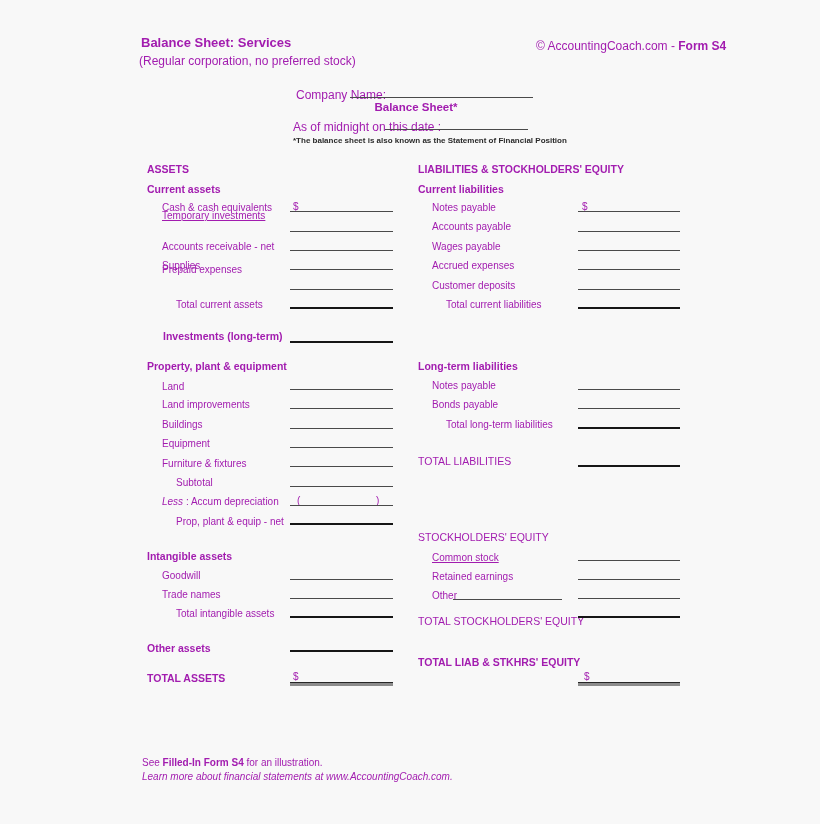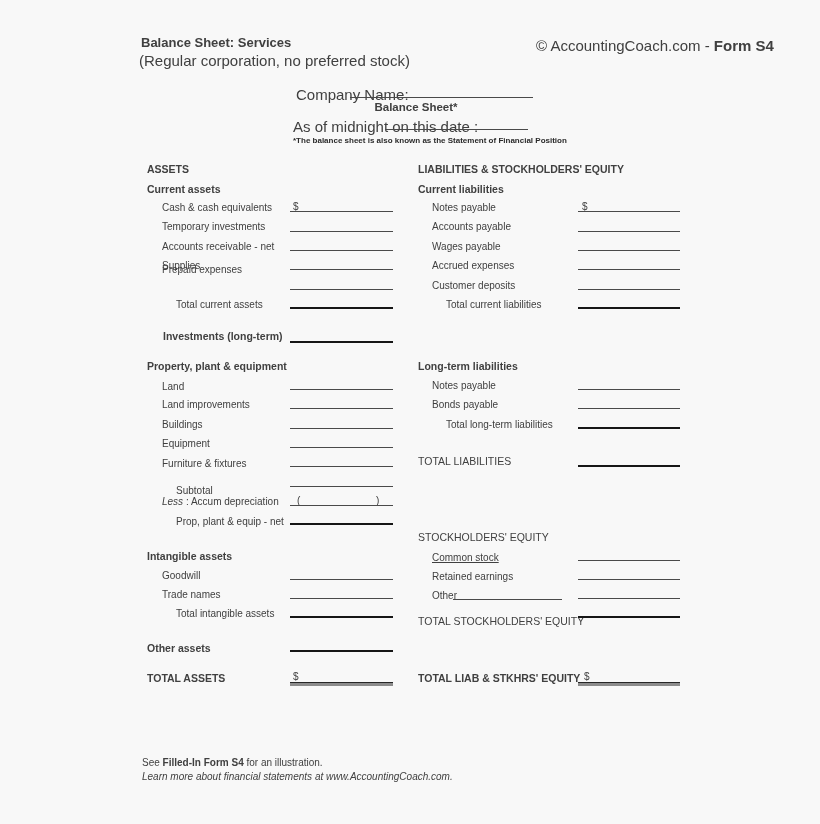"Balance Sheet: Services" .t { color: #404040 -> #a21caf }
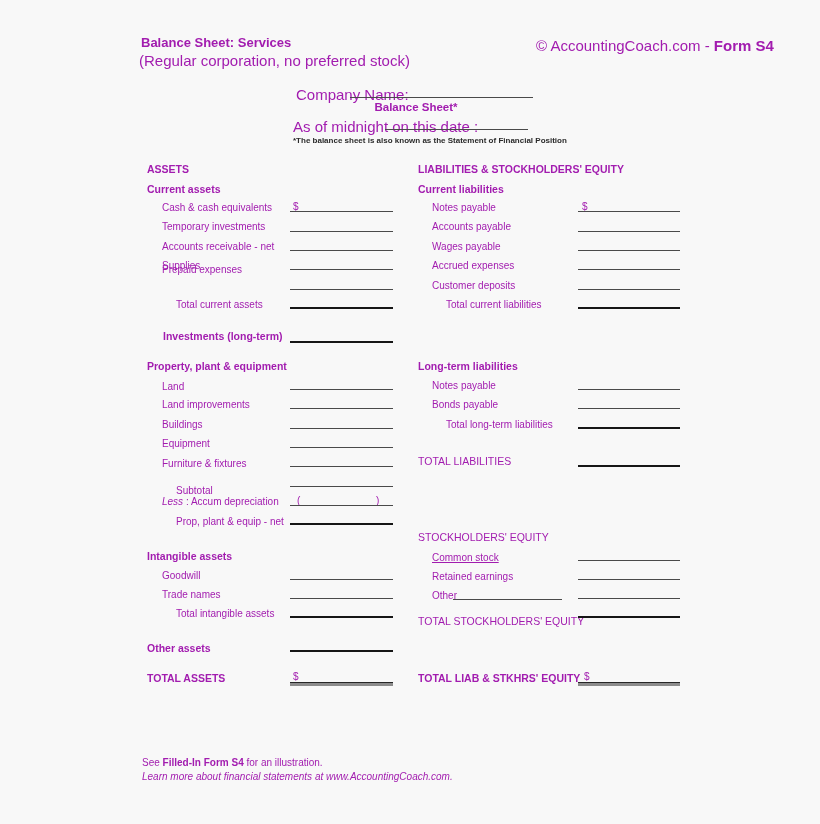"© AccountingCoach.com - Form S4" .s95 { font-size: 15px -> 12px }
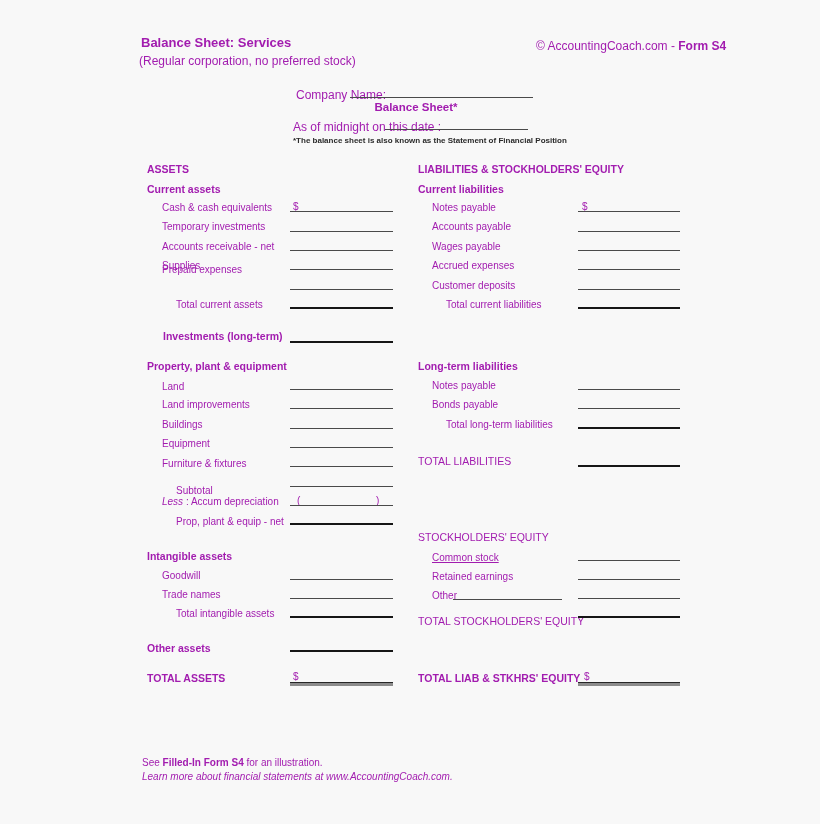"Temporary investments" div.t { text-decoration: none -> underline; top: 221px -> 210px }
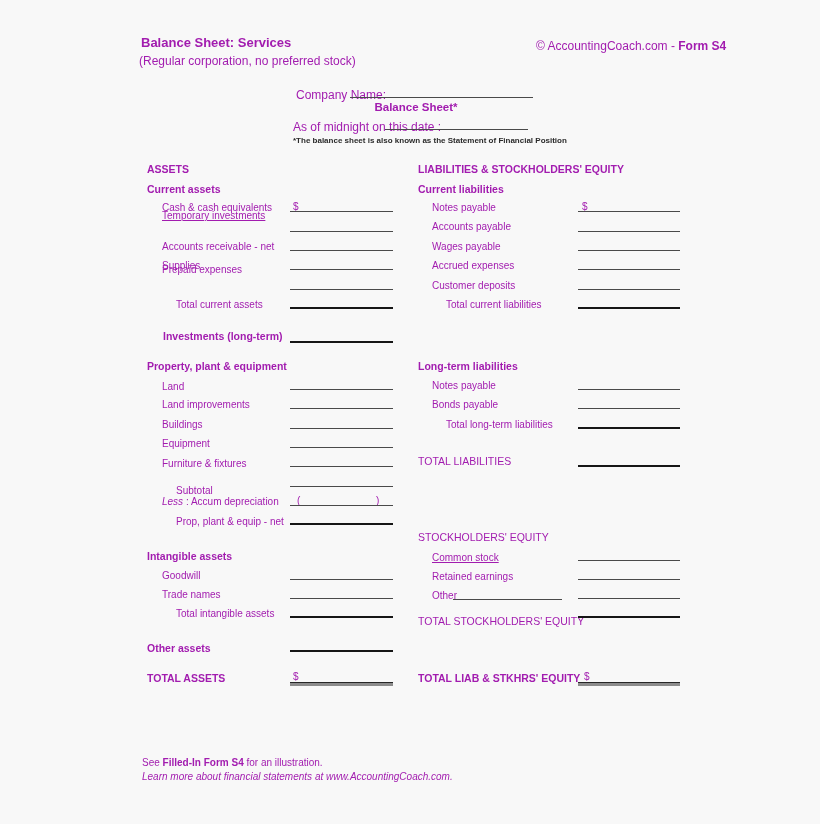"Subtotal" div.t { margin-top: 8px -> none }
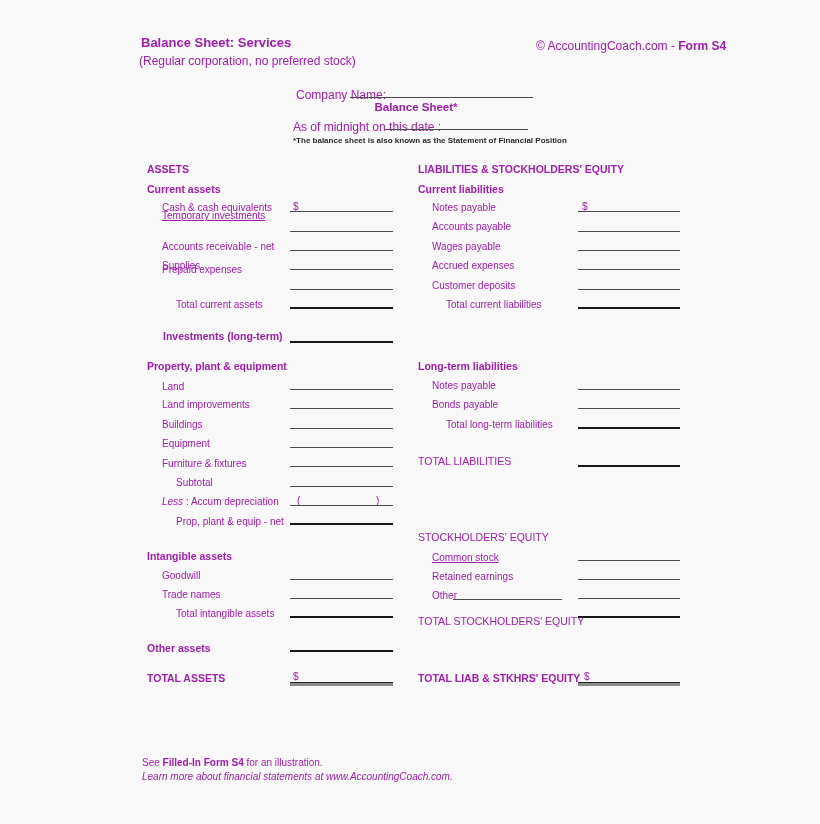"TOTAL LIAB & STKHRS' EQUITY" div.t { top: 672px -> 656px }
